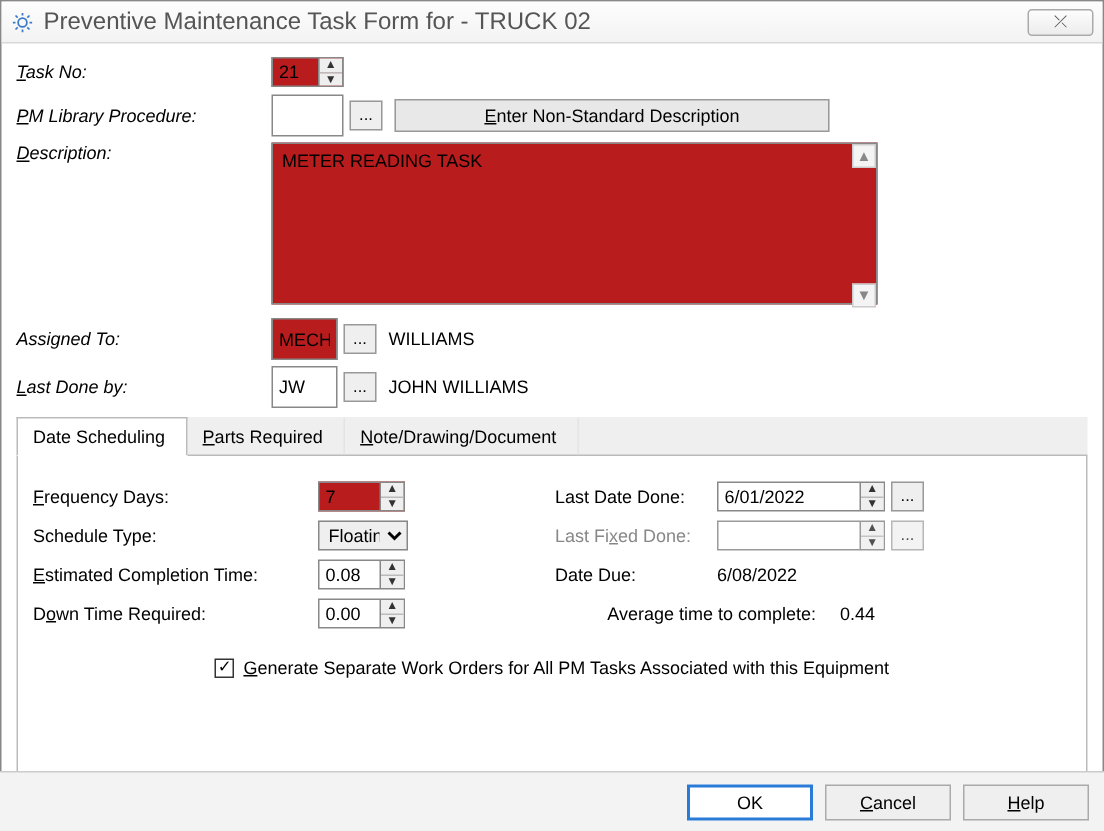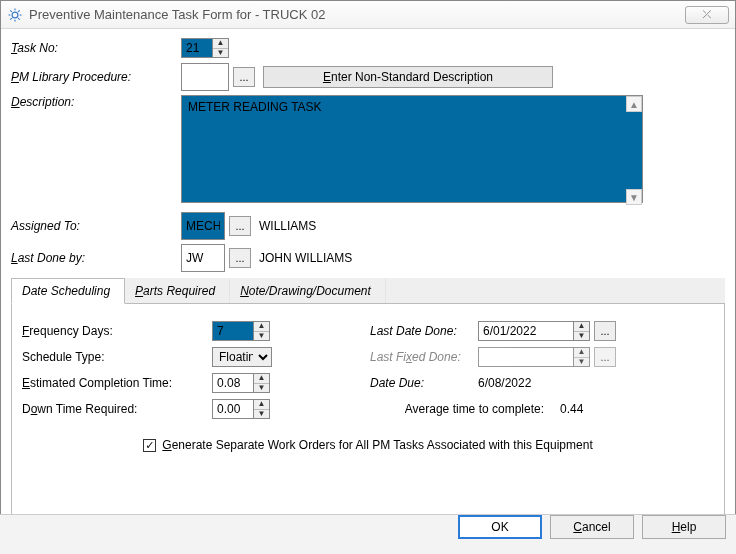"Preventive Maintenance Task Form for" .titlebar .title { font-size: 13px -> 16px }
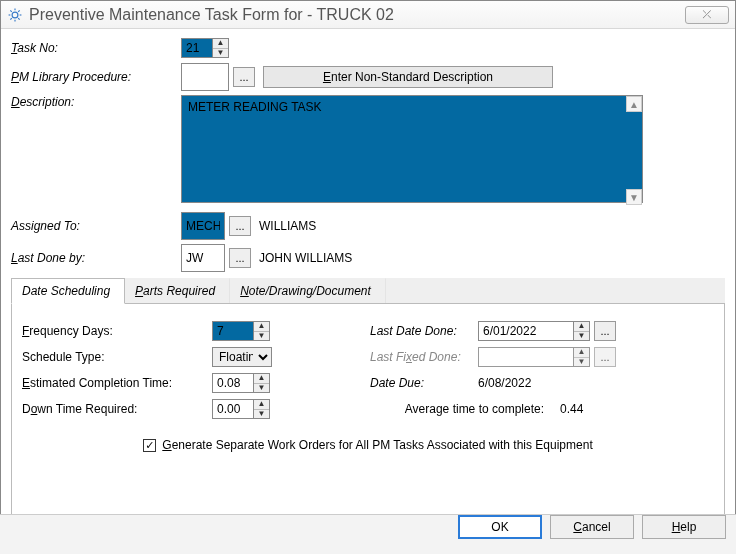"21" .pink { background: #0369a1 -> #b91c1c }
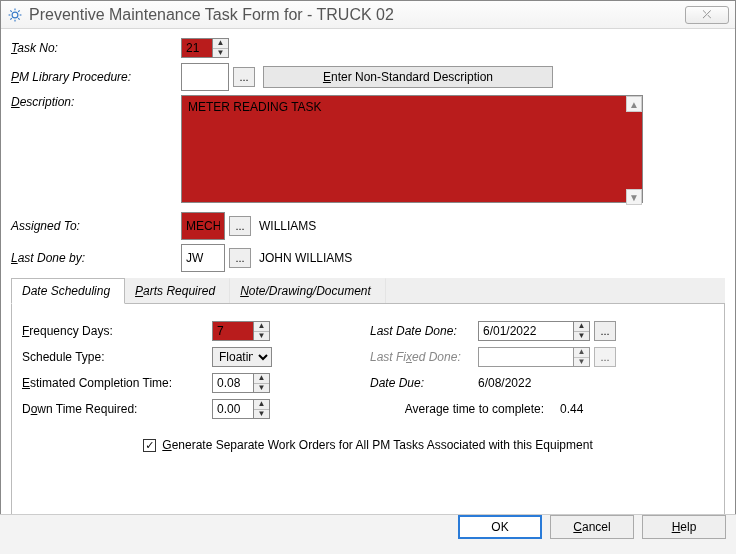"METER READING TASK" textarea.desc { width: 462px -> 404px }
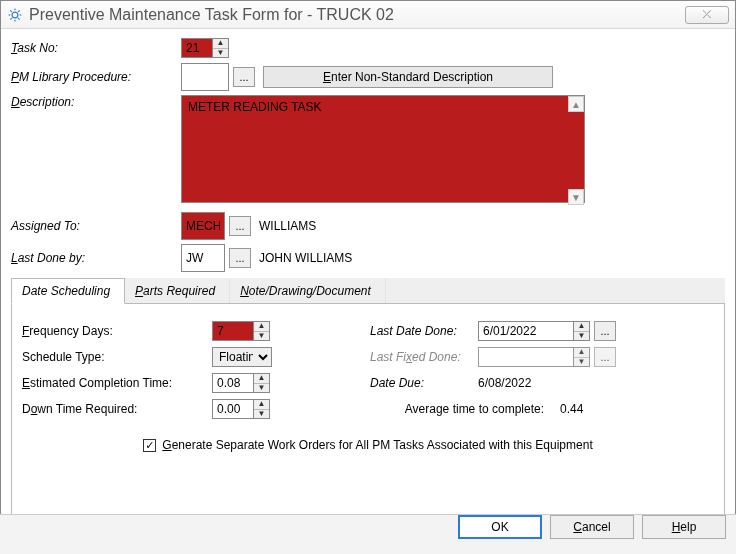"Date Scheduling" .tab { font-style: italic -> none }
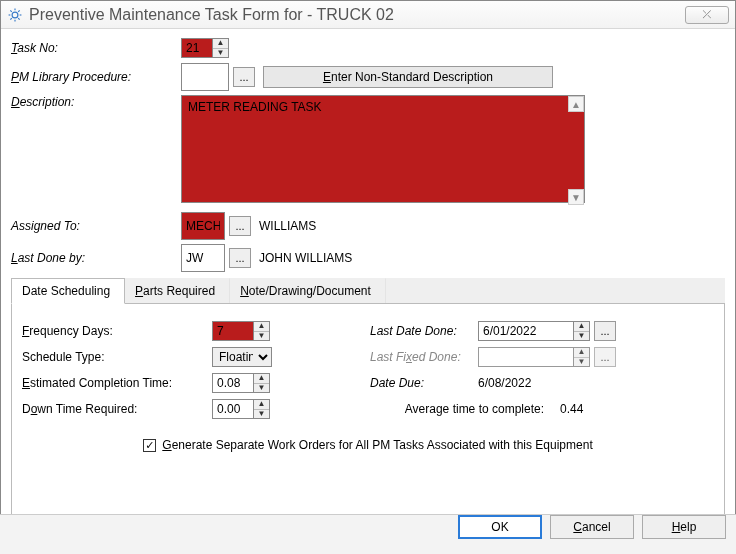"Last Date Done:" .slbl2 { font-style: italic -> none }
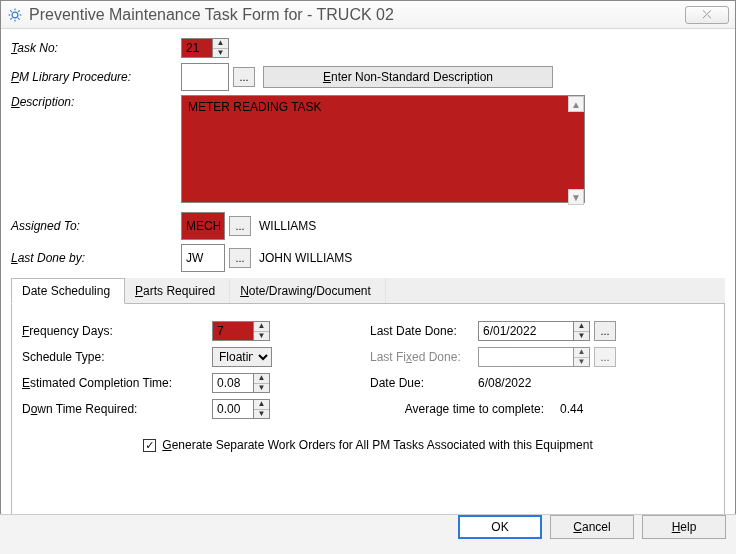"OK" .footer { align-items: none -> center }
